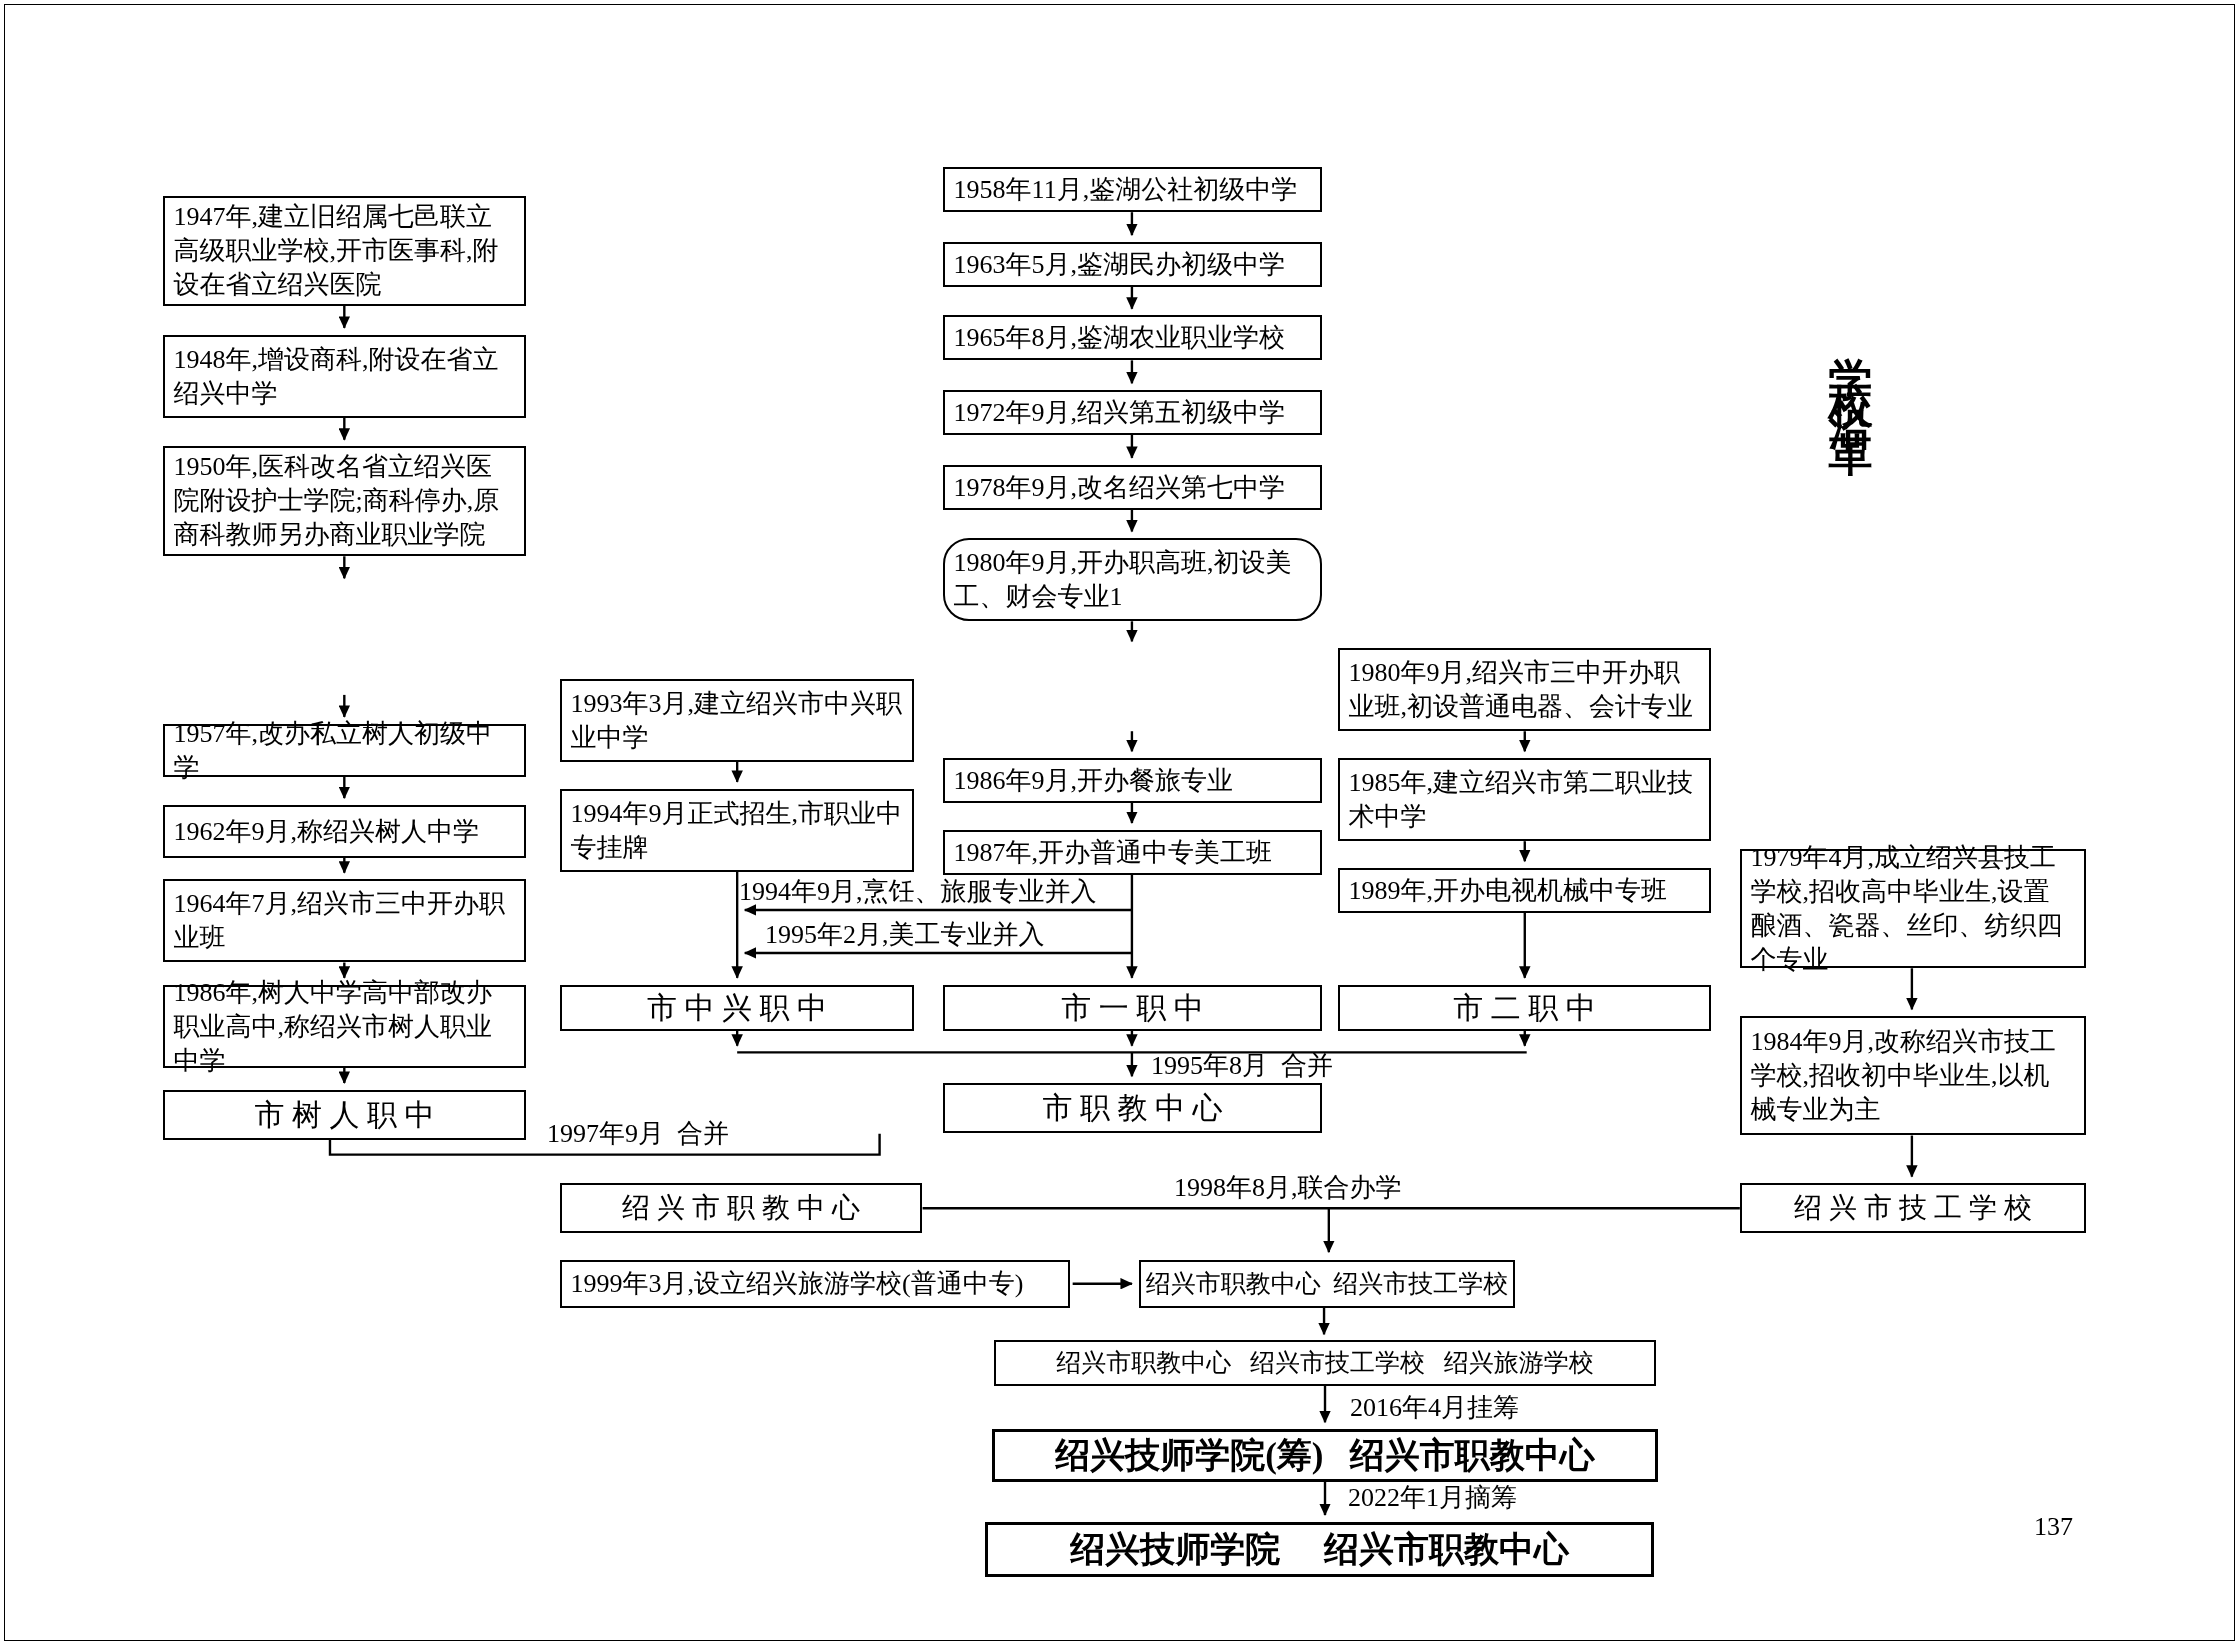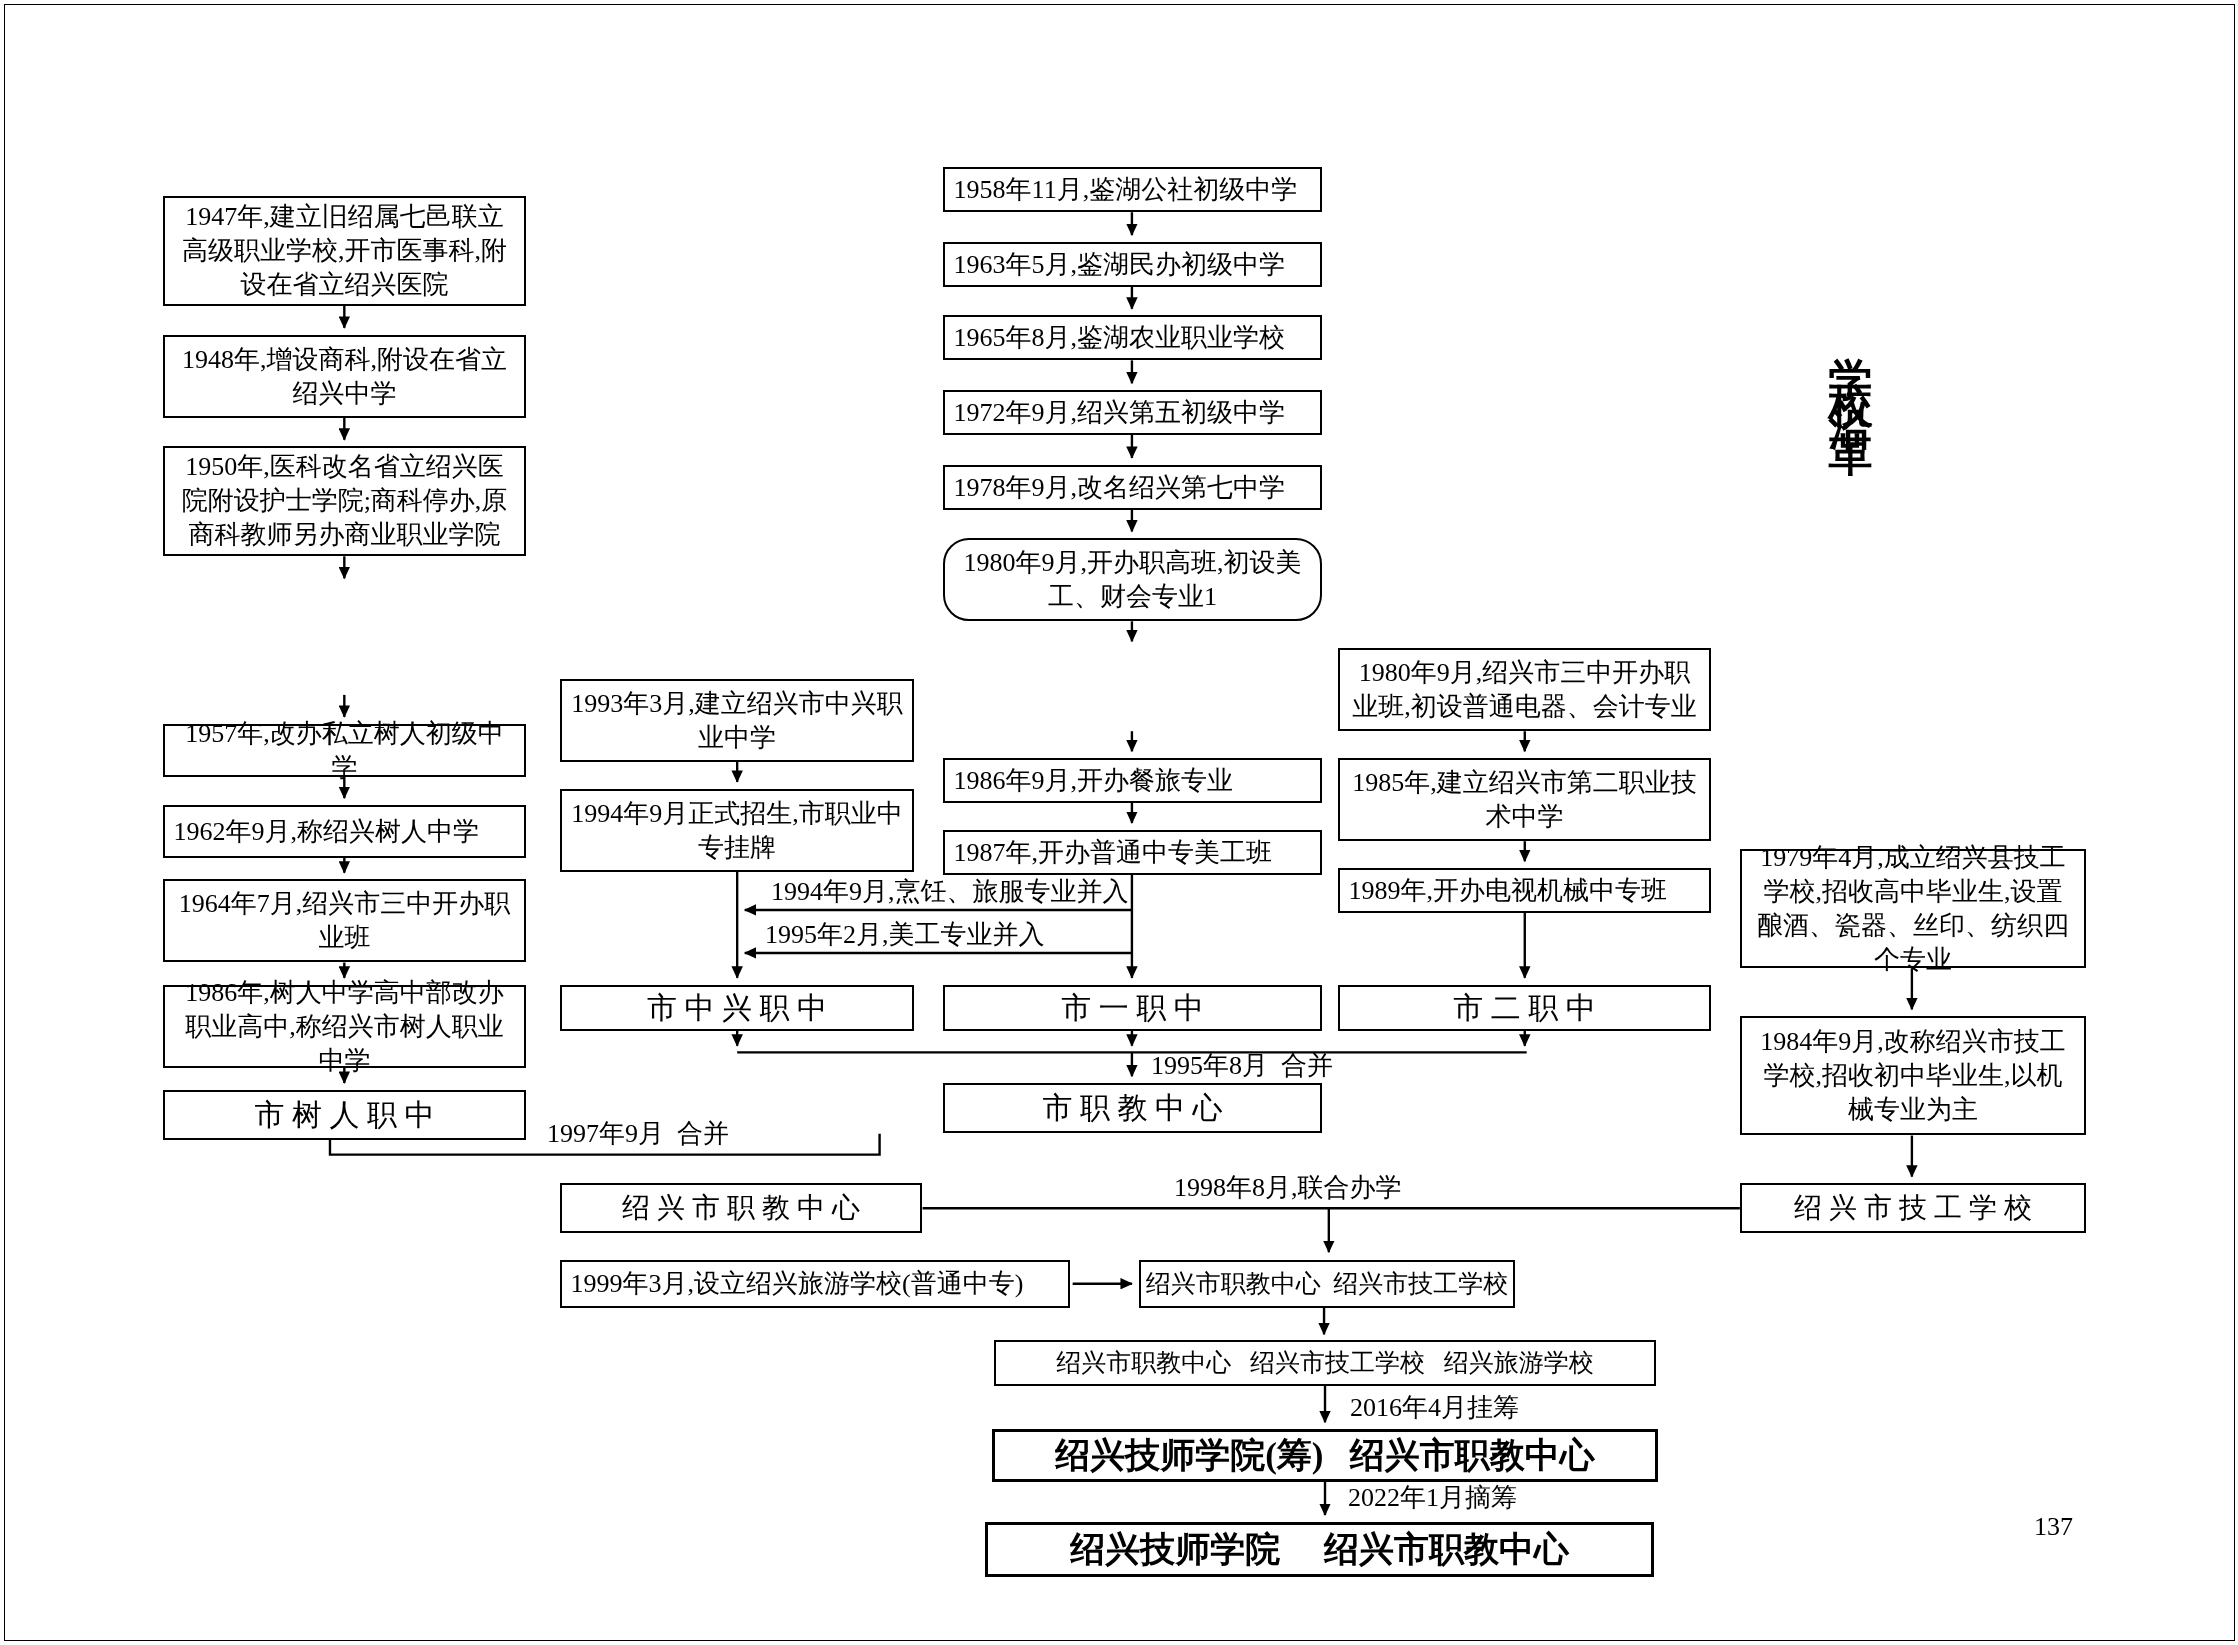"1958年11月,鉴湖公社初级中学" .para { text-align: center -> left }
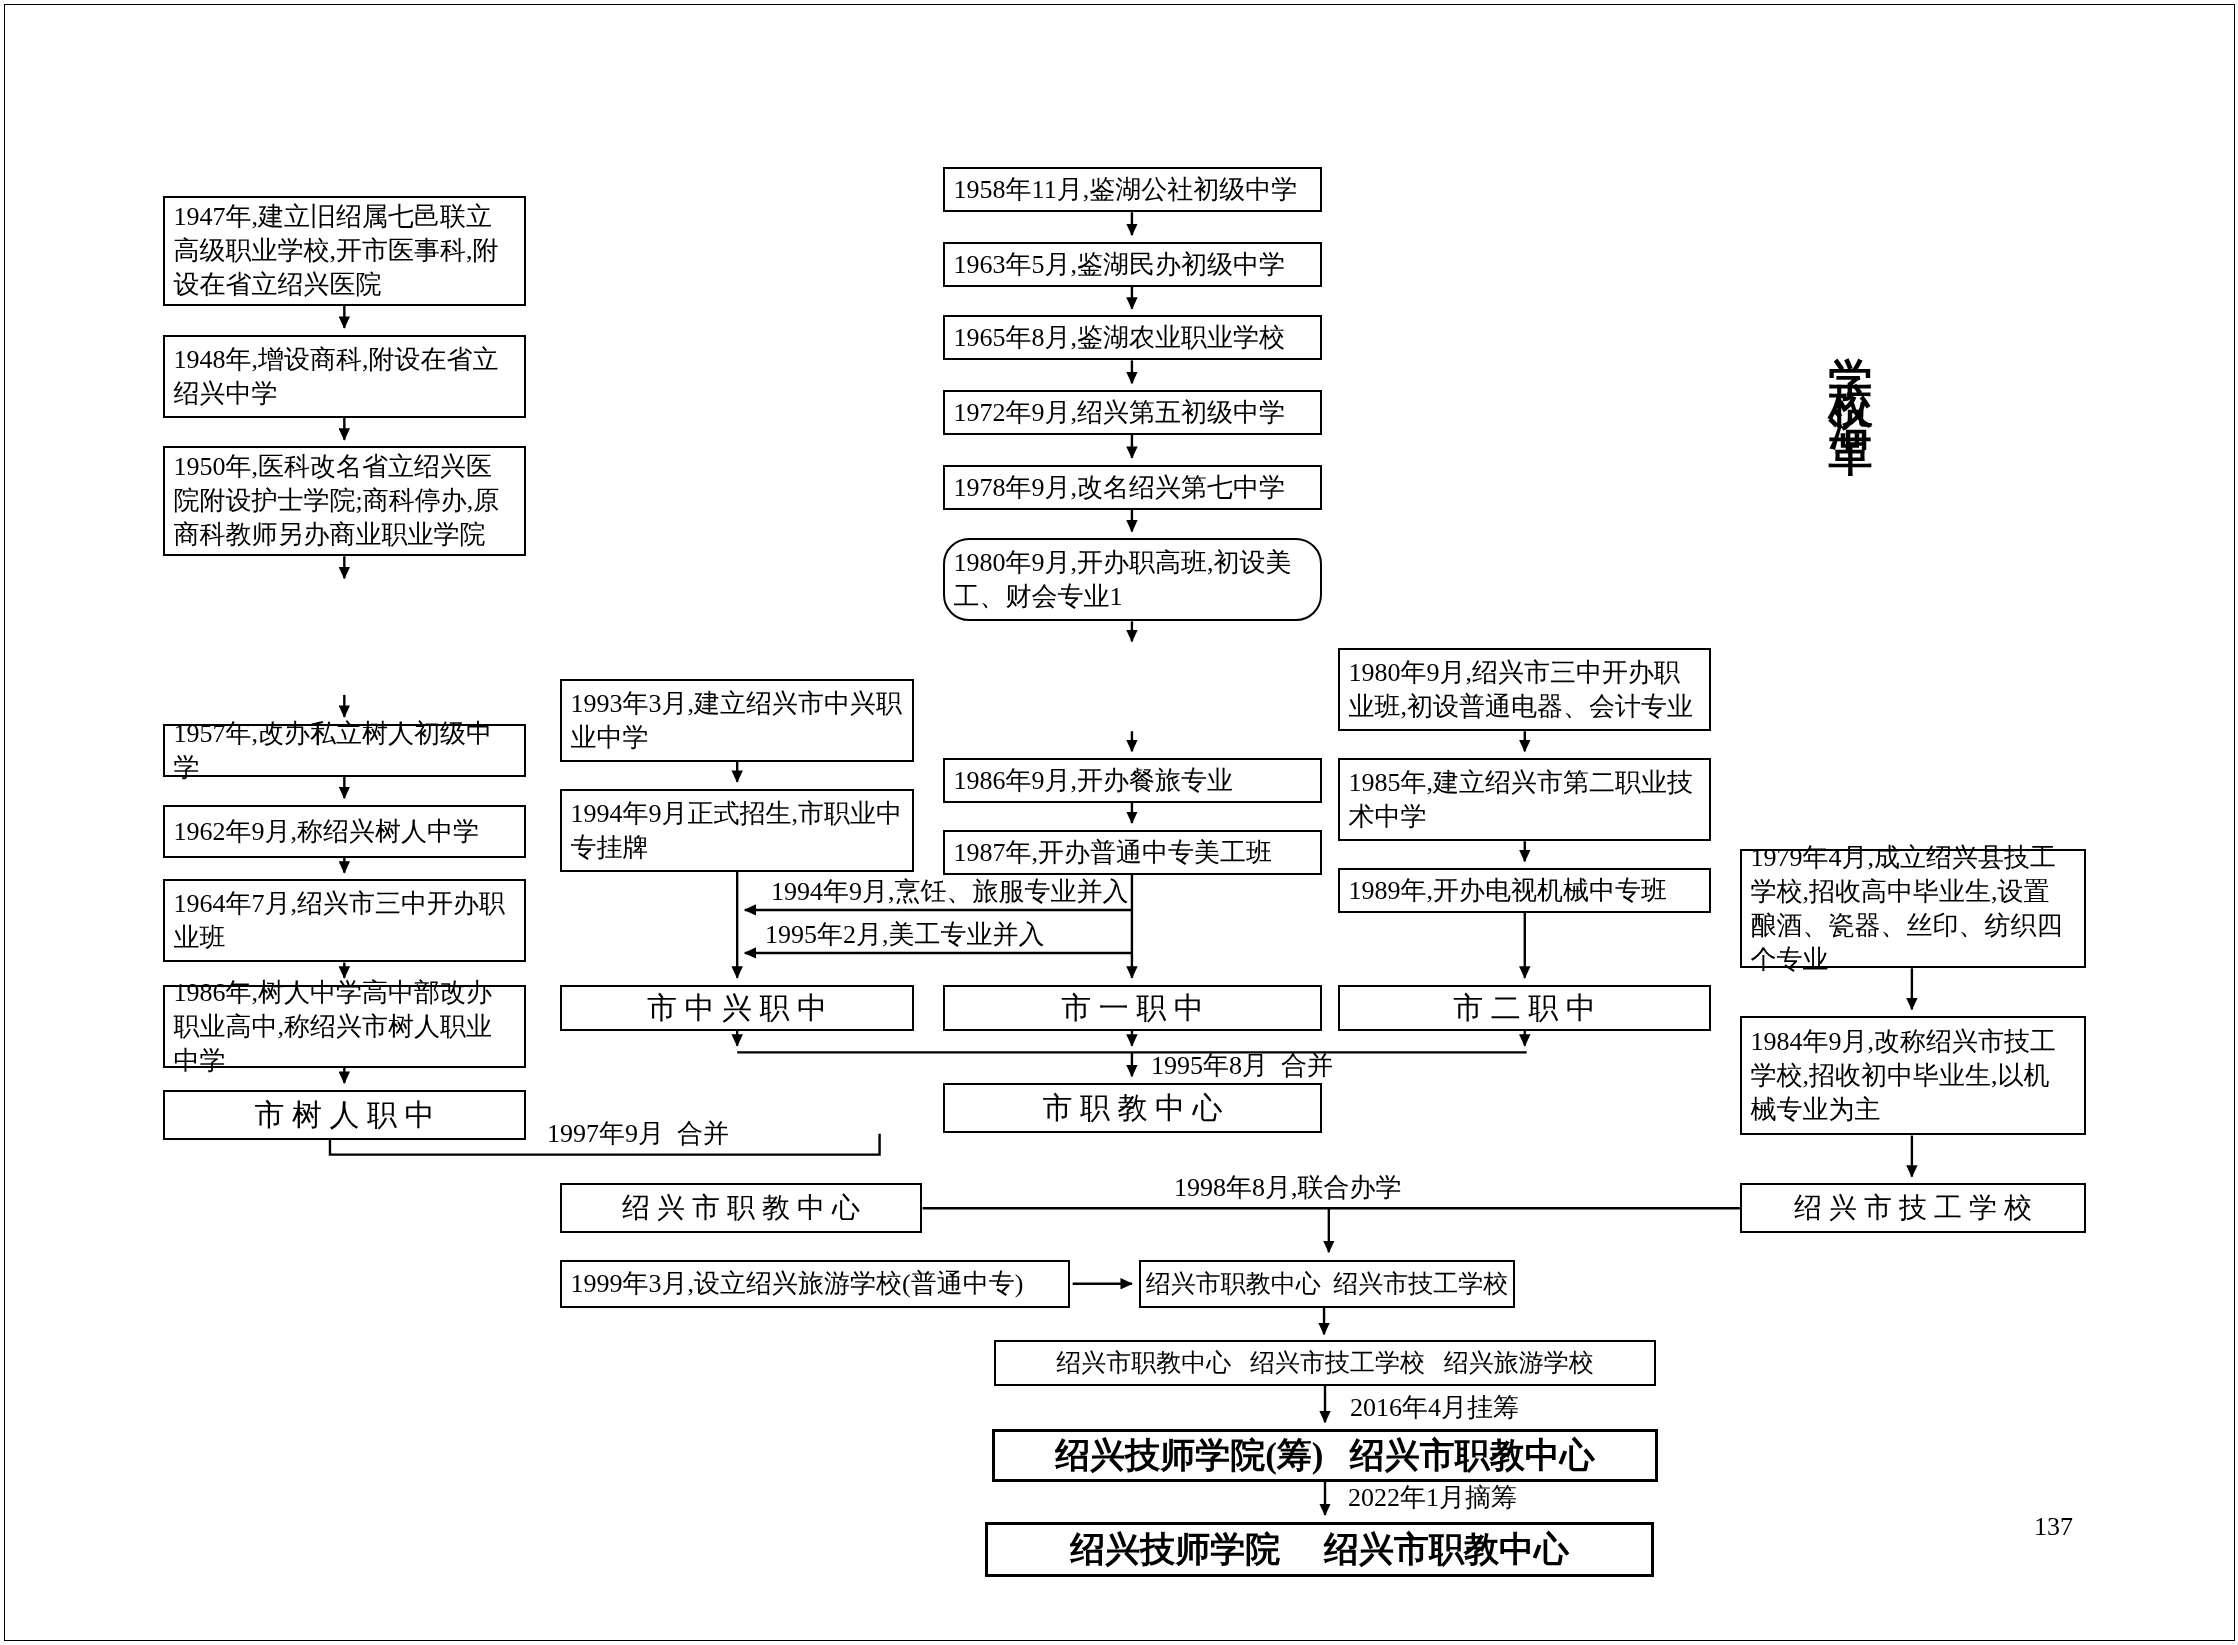"1994年9月,烹饪、旅服专业并入" div.lbl { left: 771px -> 739px }
